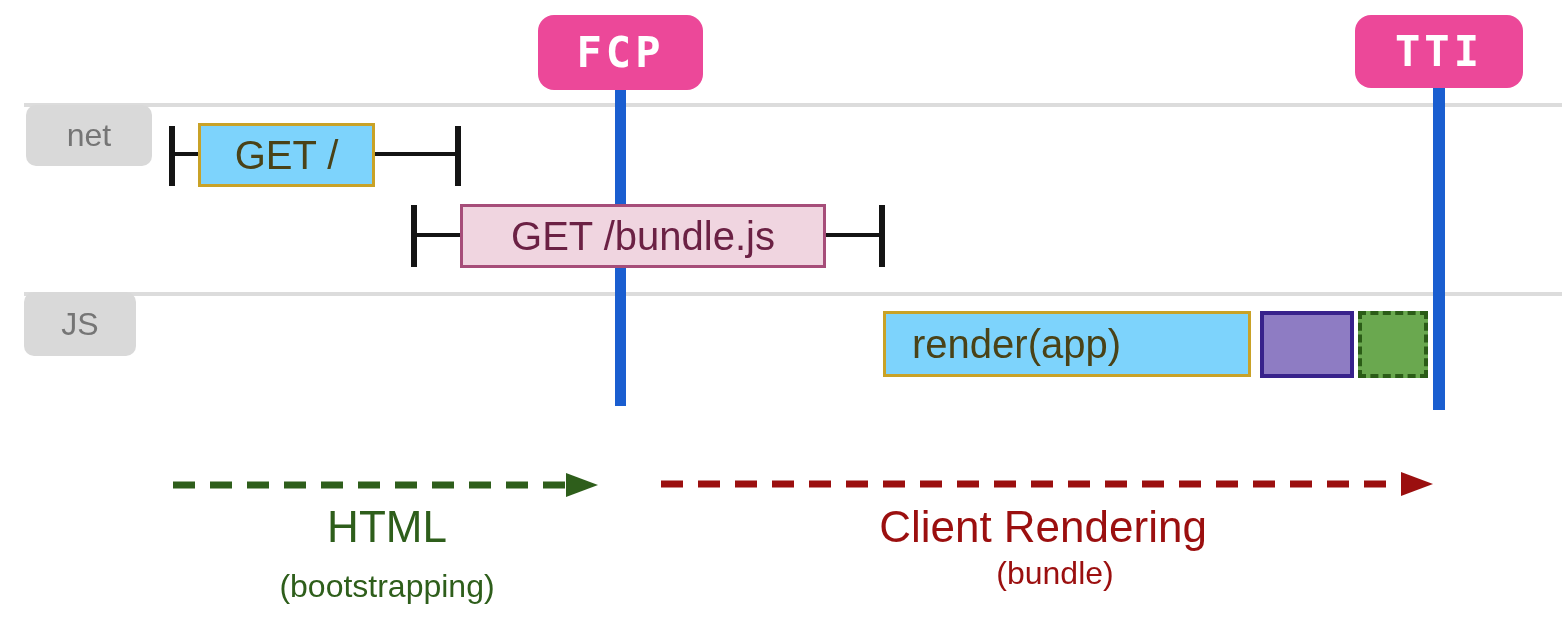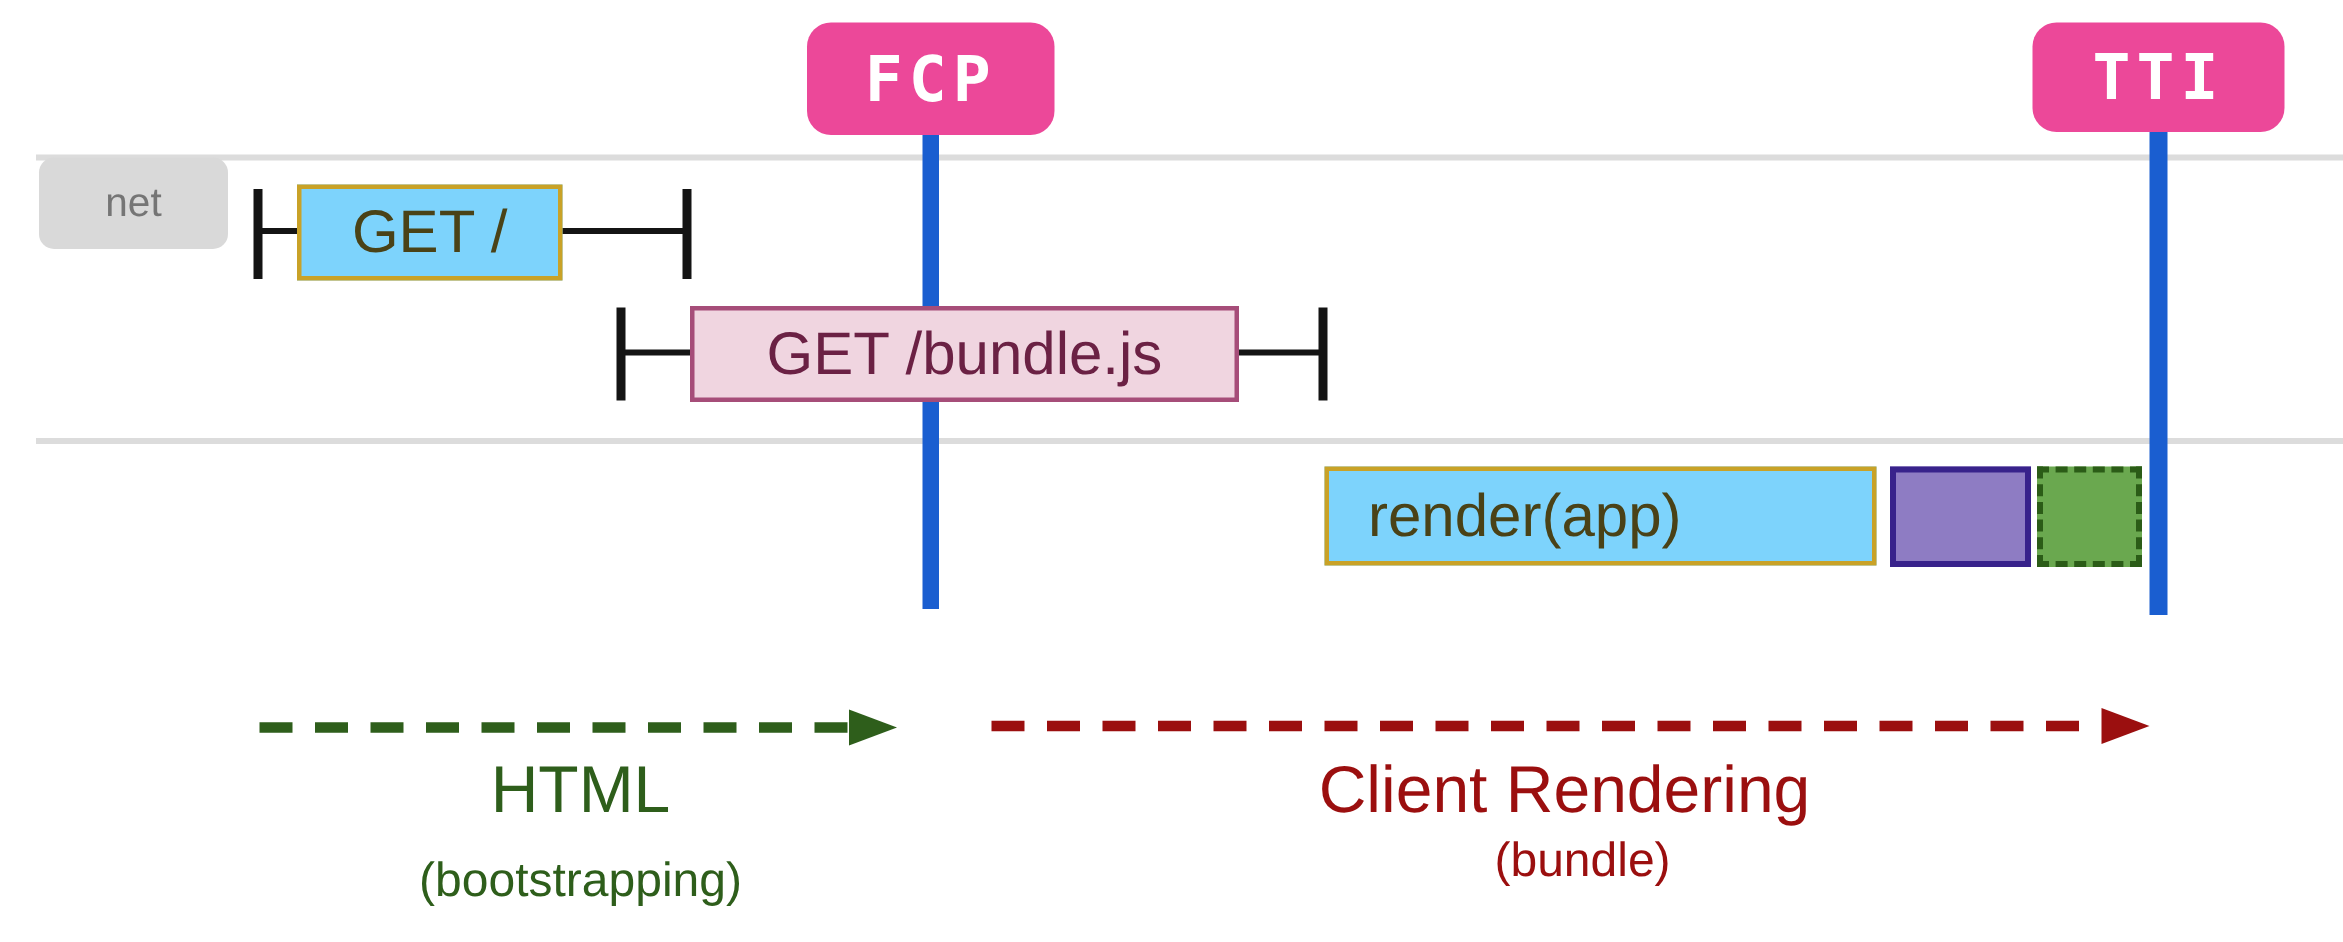"net" .lane-tag { font-size: 27px -> 32px }
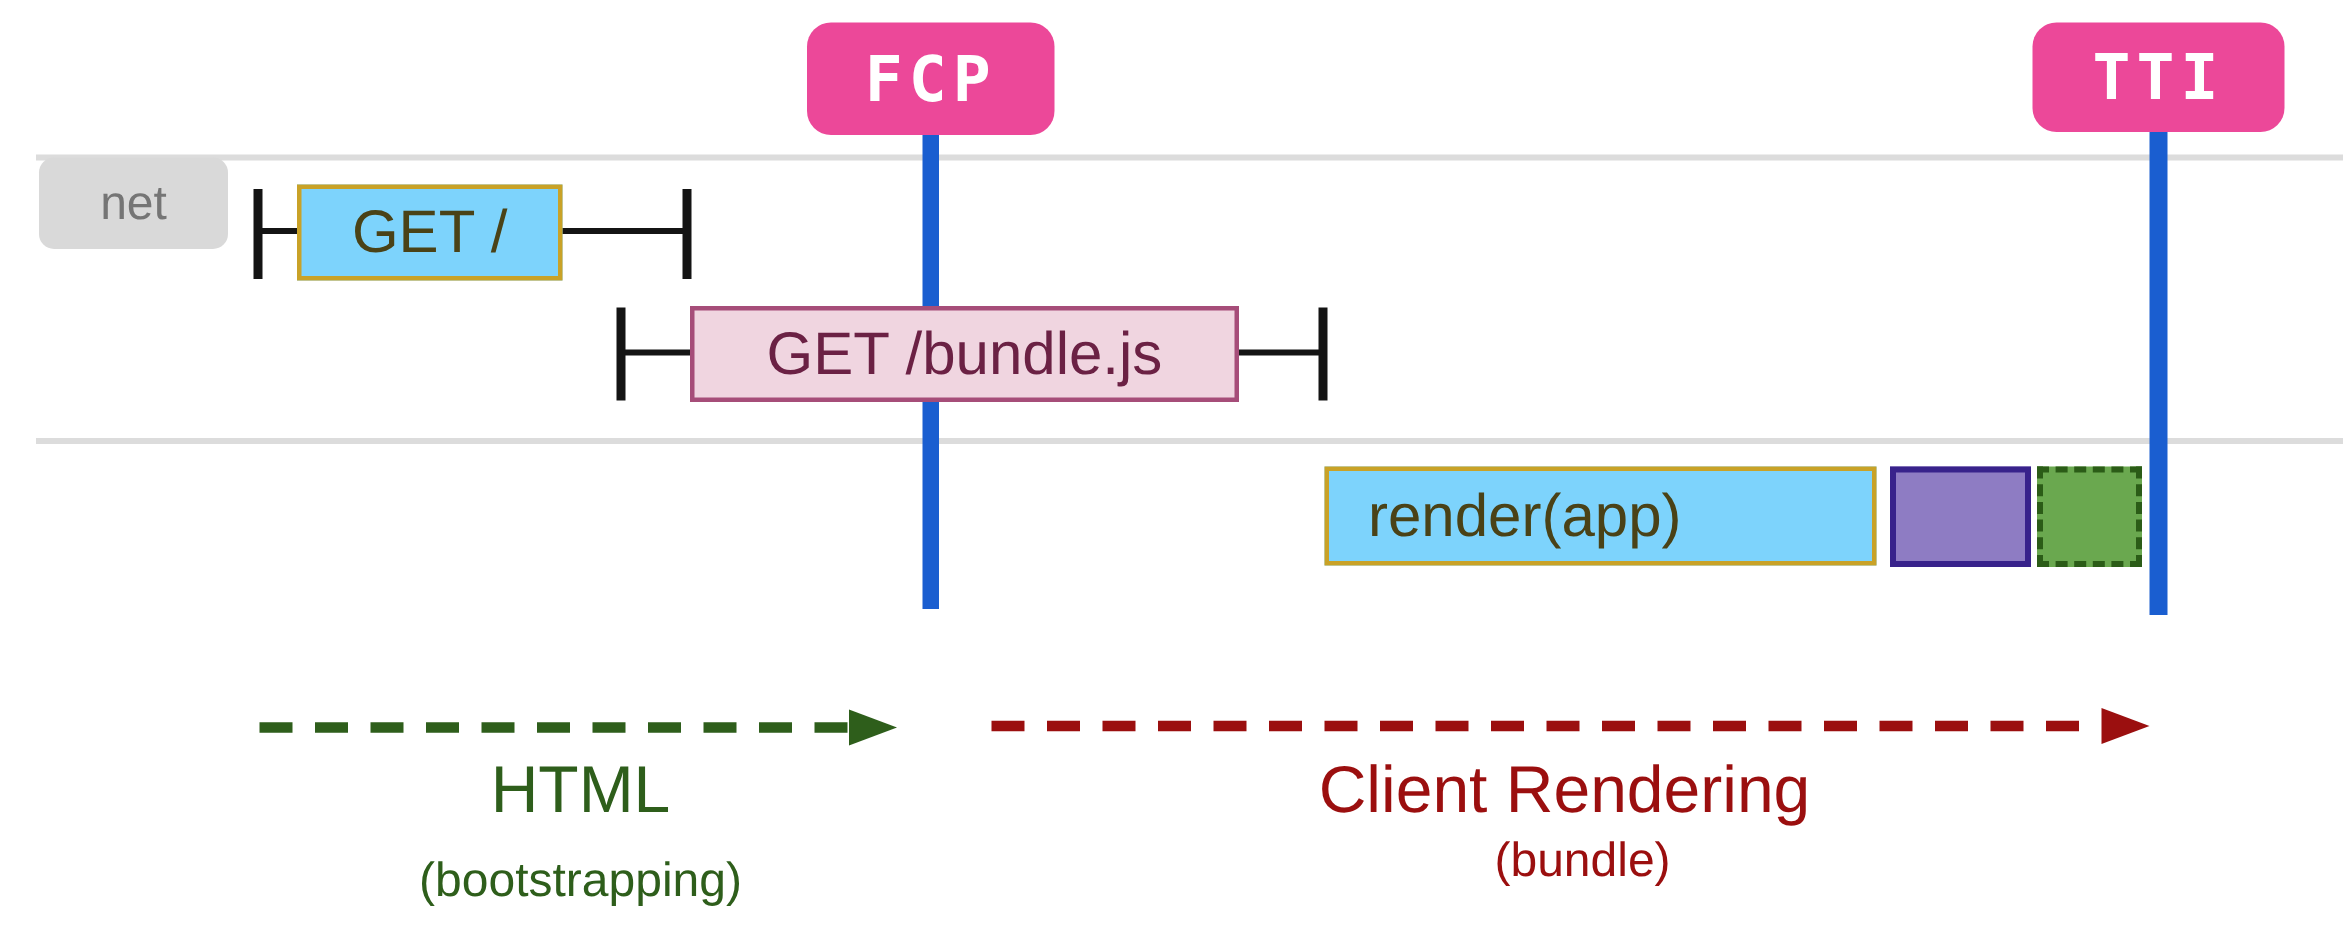"JS" div.lane-tag { html: none -> <div> <span>JS</span> </div> }
